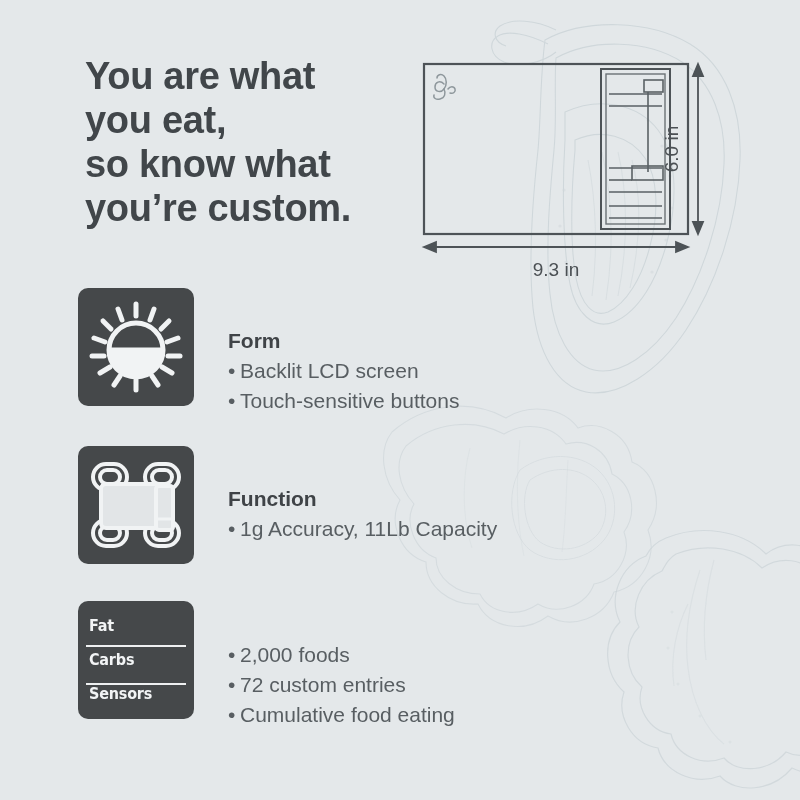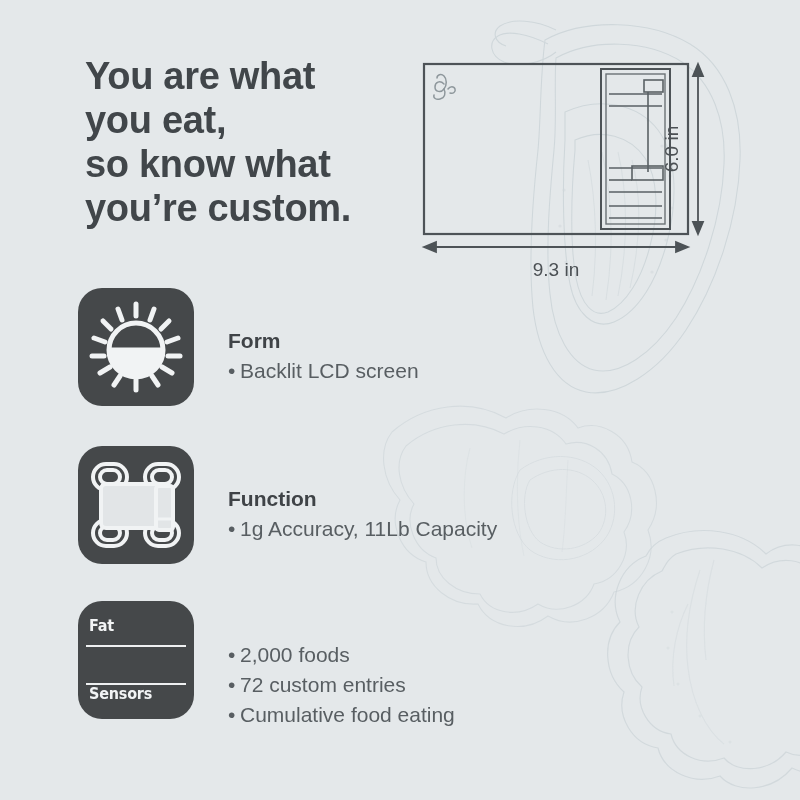"• Touch-sensitive buttons" li { html: none -> <li><span>•</span><span>Touch-sensitive buttons</span></li> }
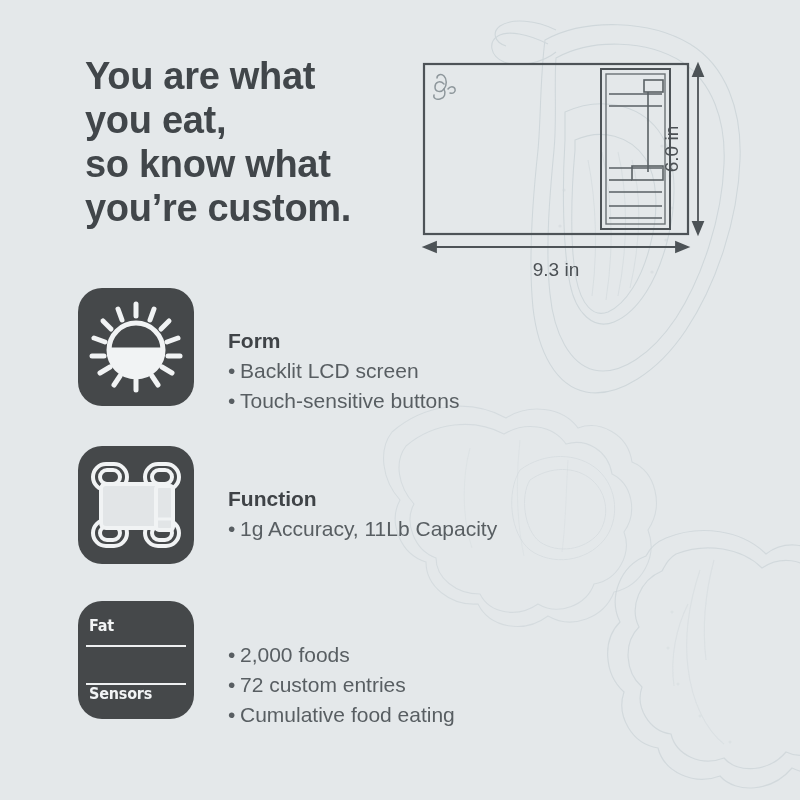"Fat" .tile { border-radius: 24px -> 10px }
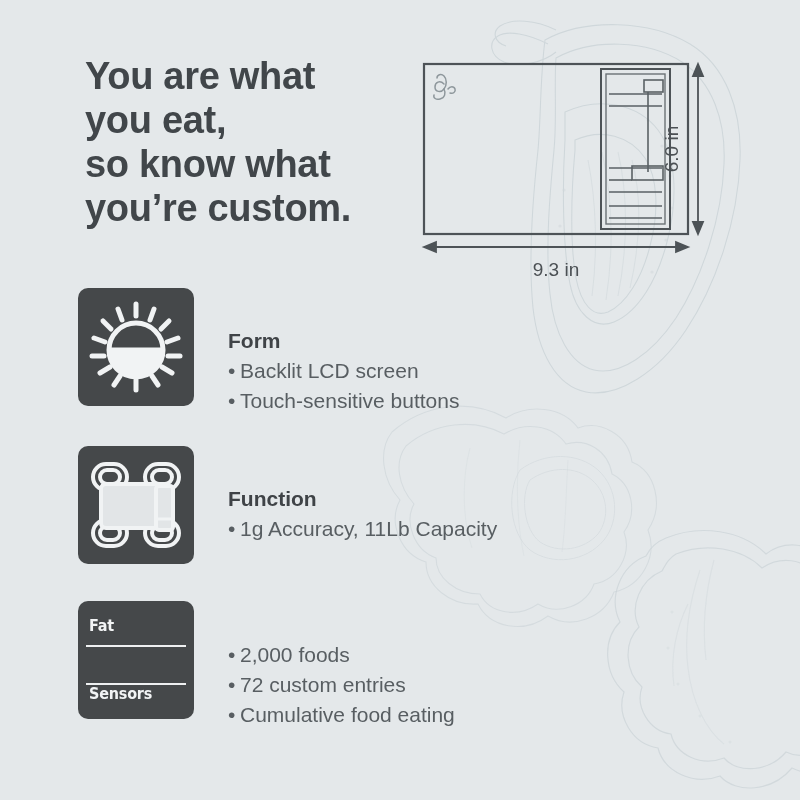"Carbs" div.nut-row { html: none -> <div>Carbs</div> }
